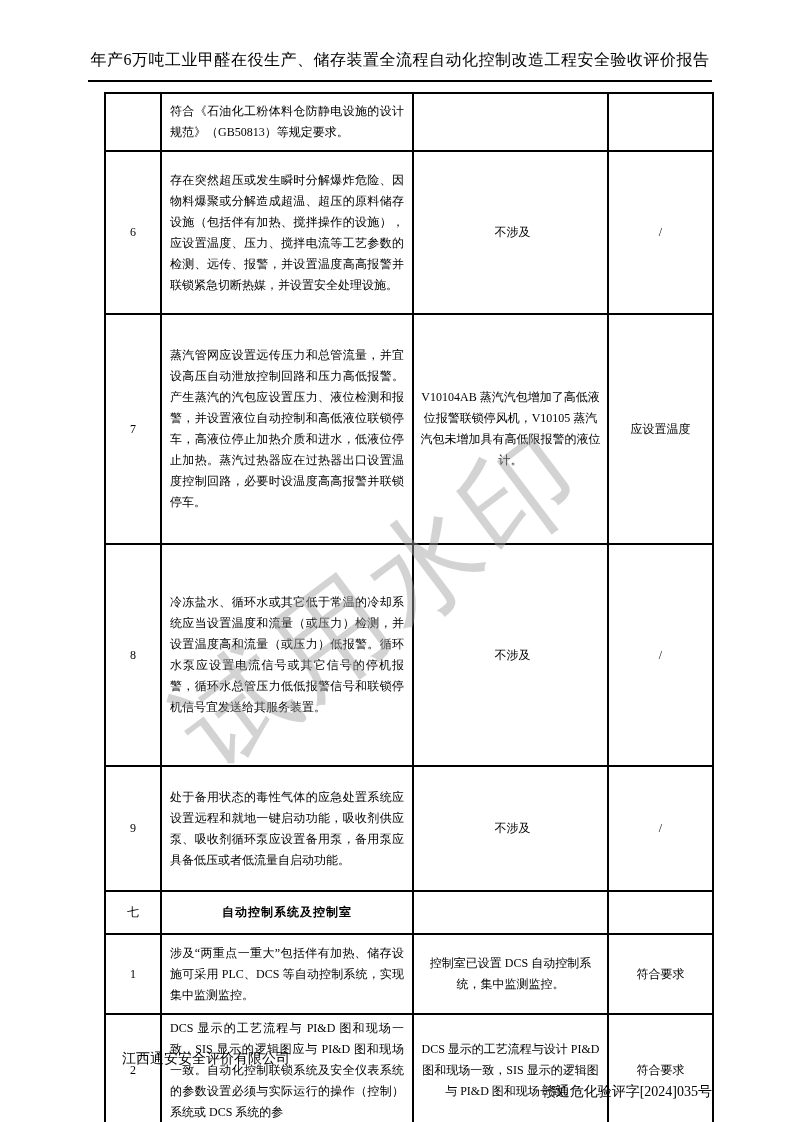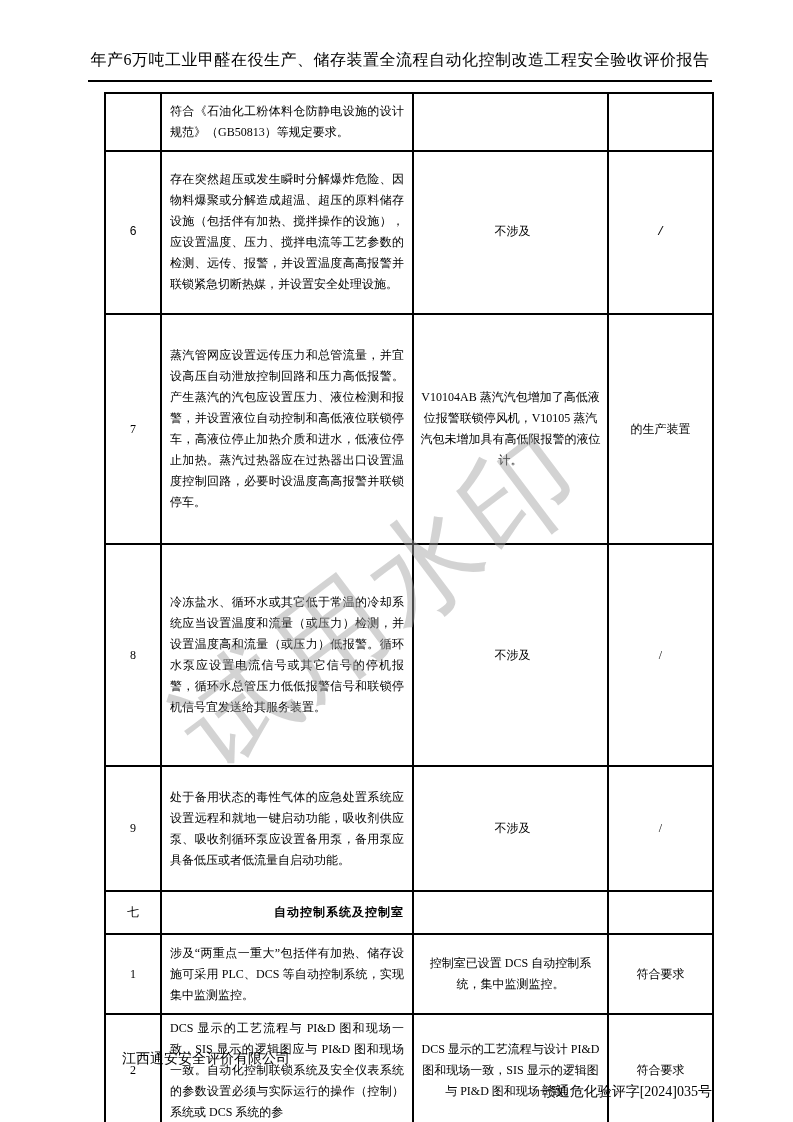"存在突然超压或发生瞬时分解爆炸危险、因物料爆聚或分解造成超温、超压的原料储存设施" tr.h163 td { font-family: Liberation Mono, monospace -> none }
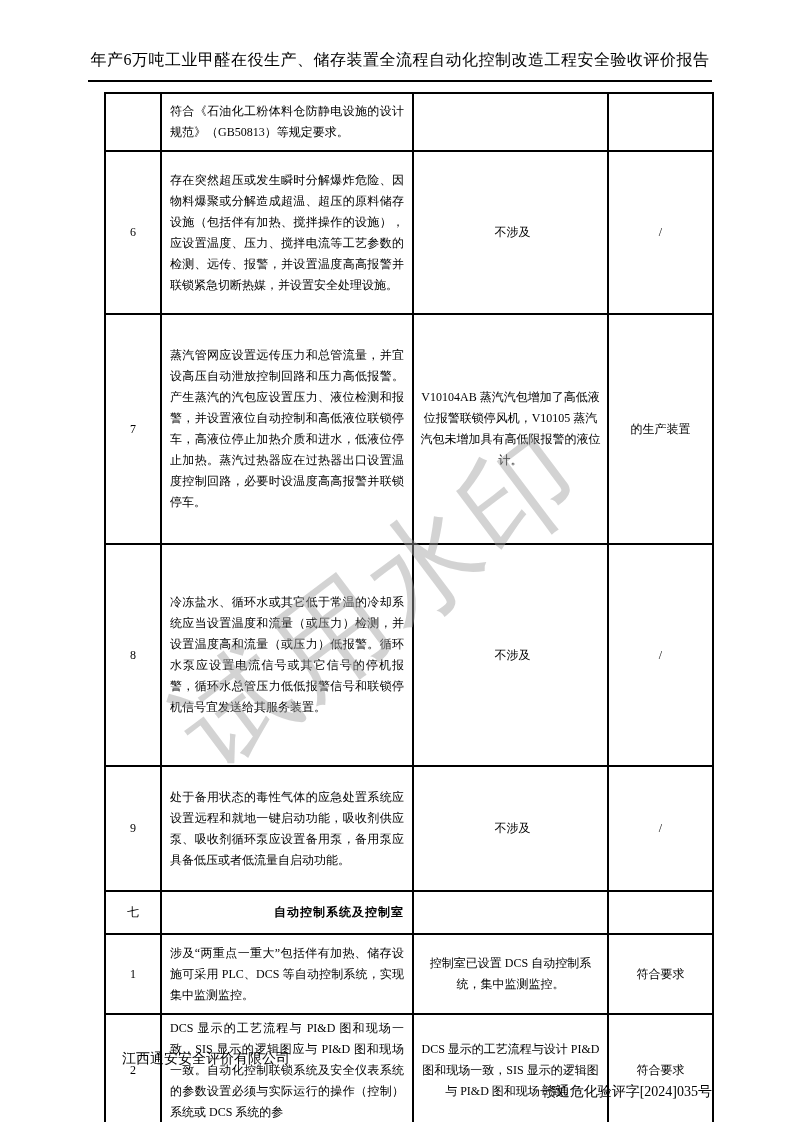"的生产装置" td.concl-cell { text: 的生产装置 -> 应设置温度 }
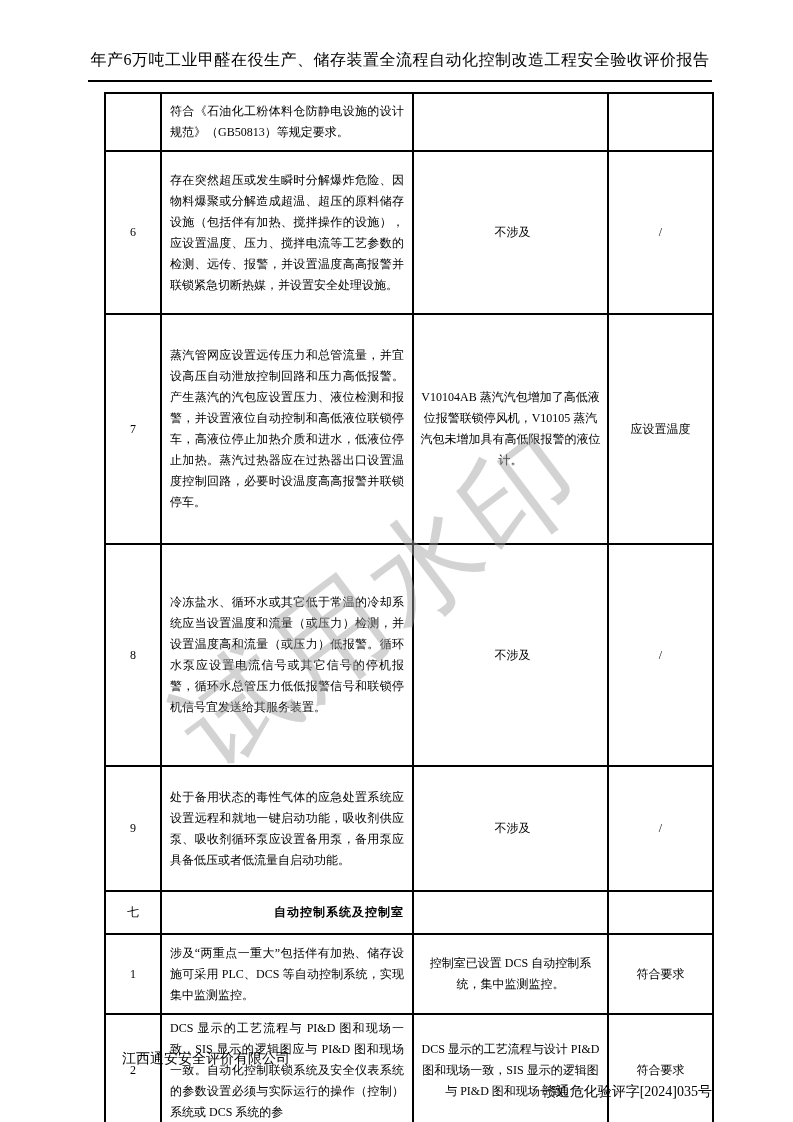"自动控制系统及控制室" td.section-cell { text-align: right -> center }
